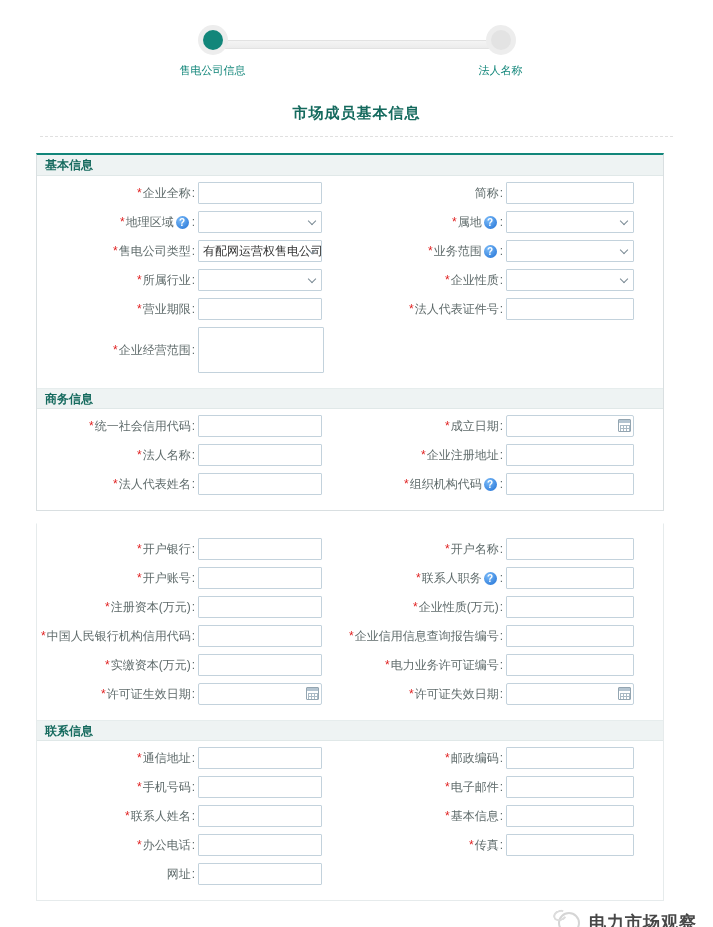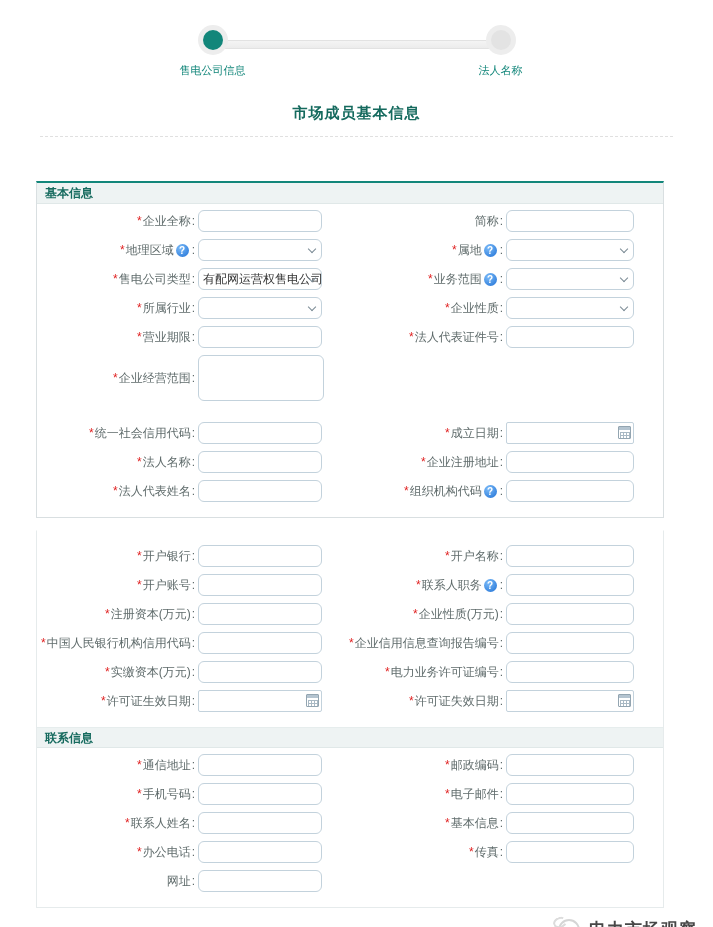"基本信息" .main { margin: 44px 49px 0 36px -> 16px 49px 0 36px }
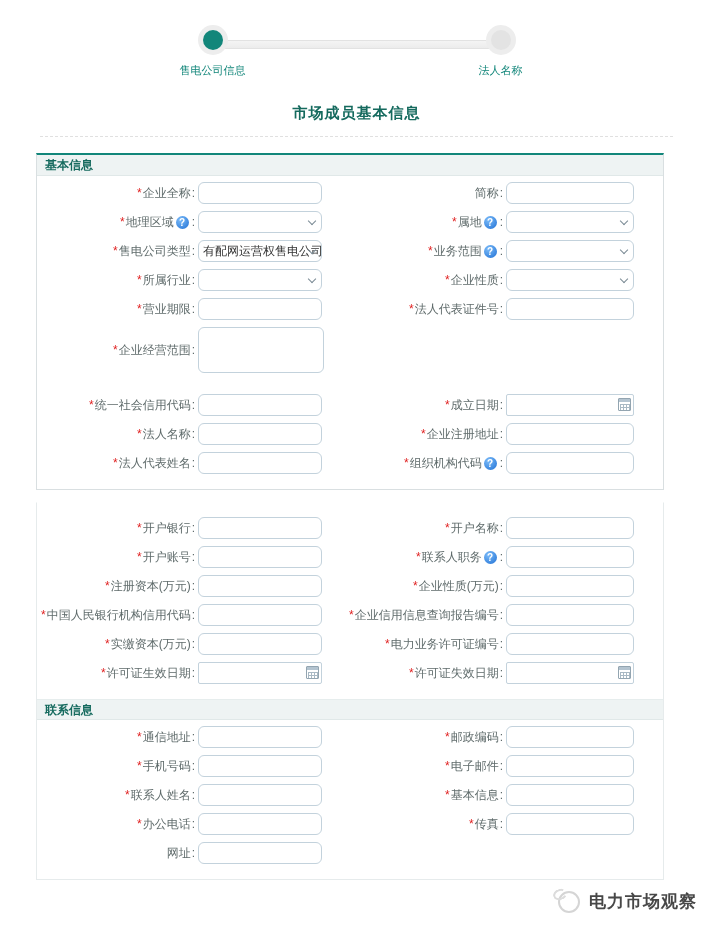"有配网运营权售电公司" input.ctl, .sel, textarea.ctl { border-radius: 6px -> 1px }
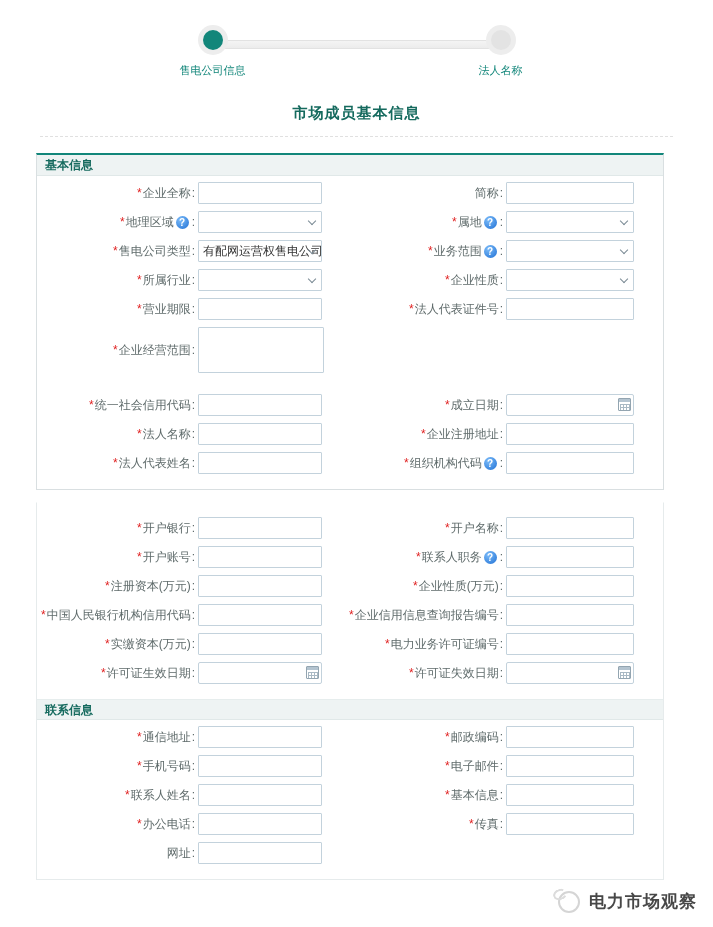"商务信息" div.sec-header { html: none -> <div>商务信息</div> }
